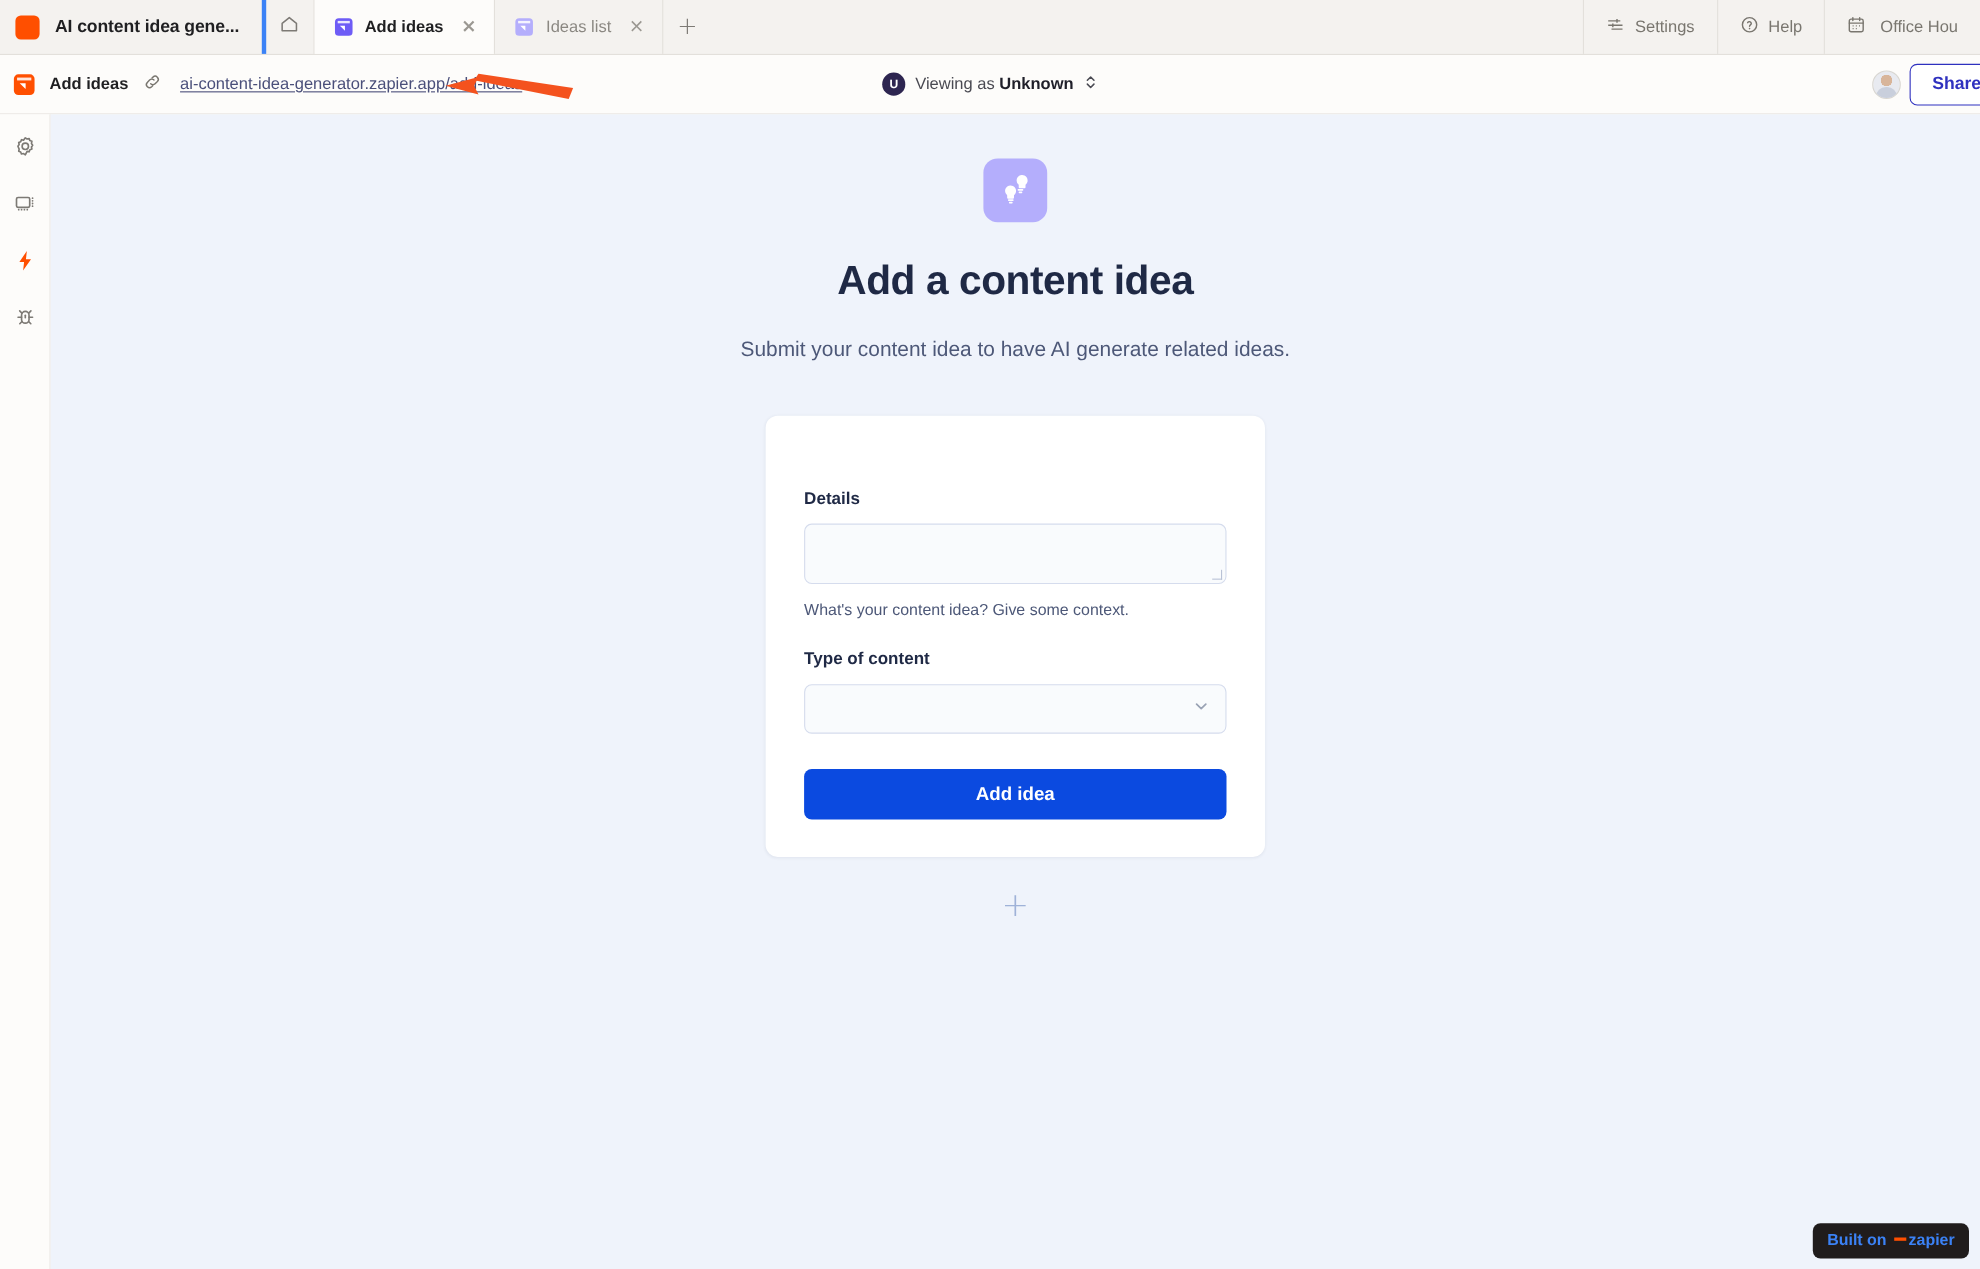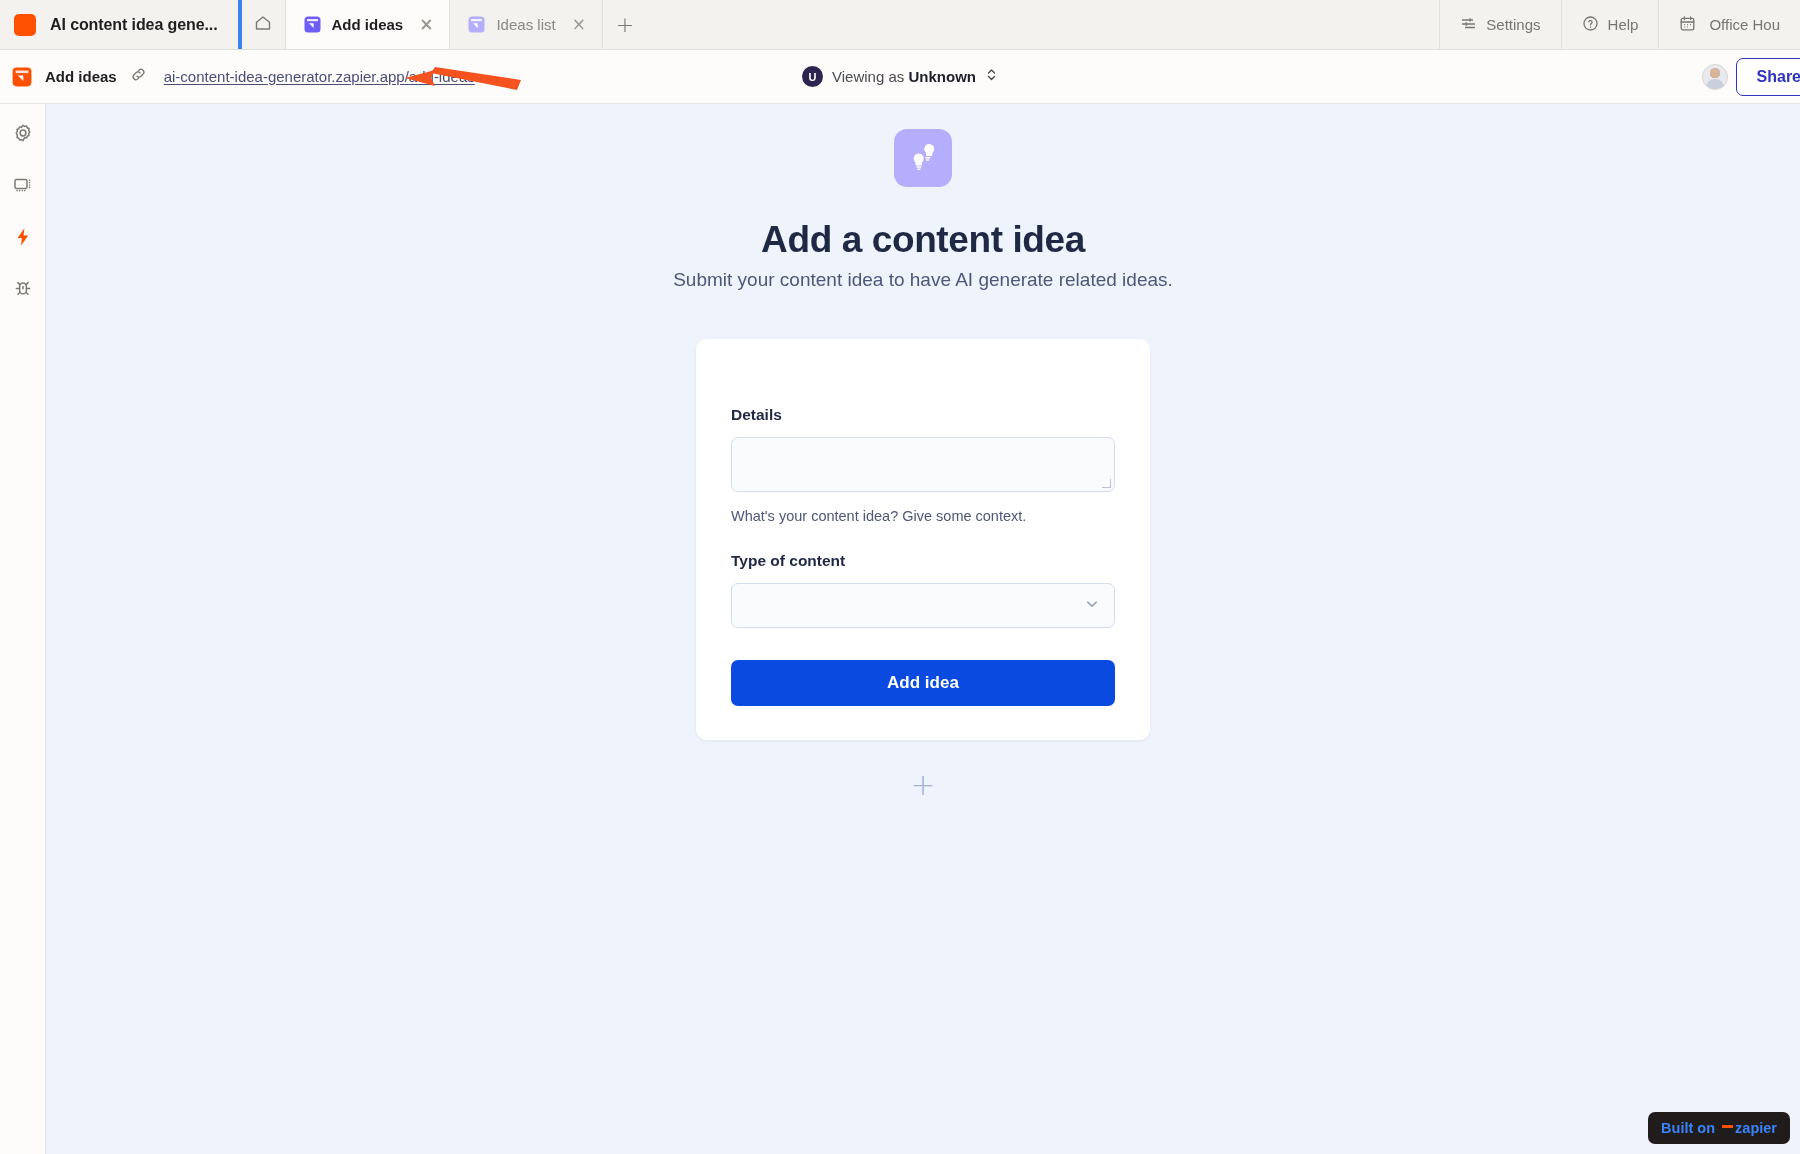"Add a content idea" .page { padding-top: 25px -> 40px }
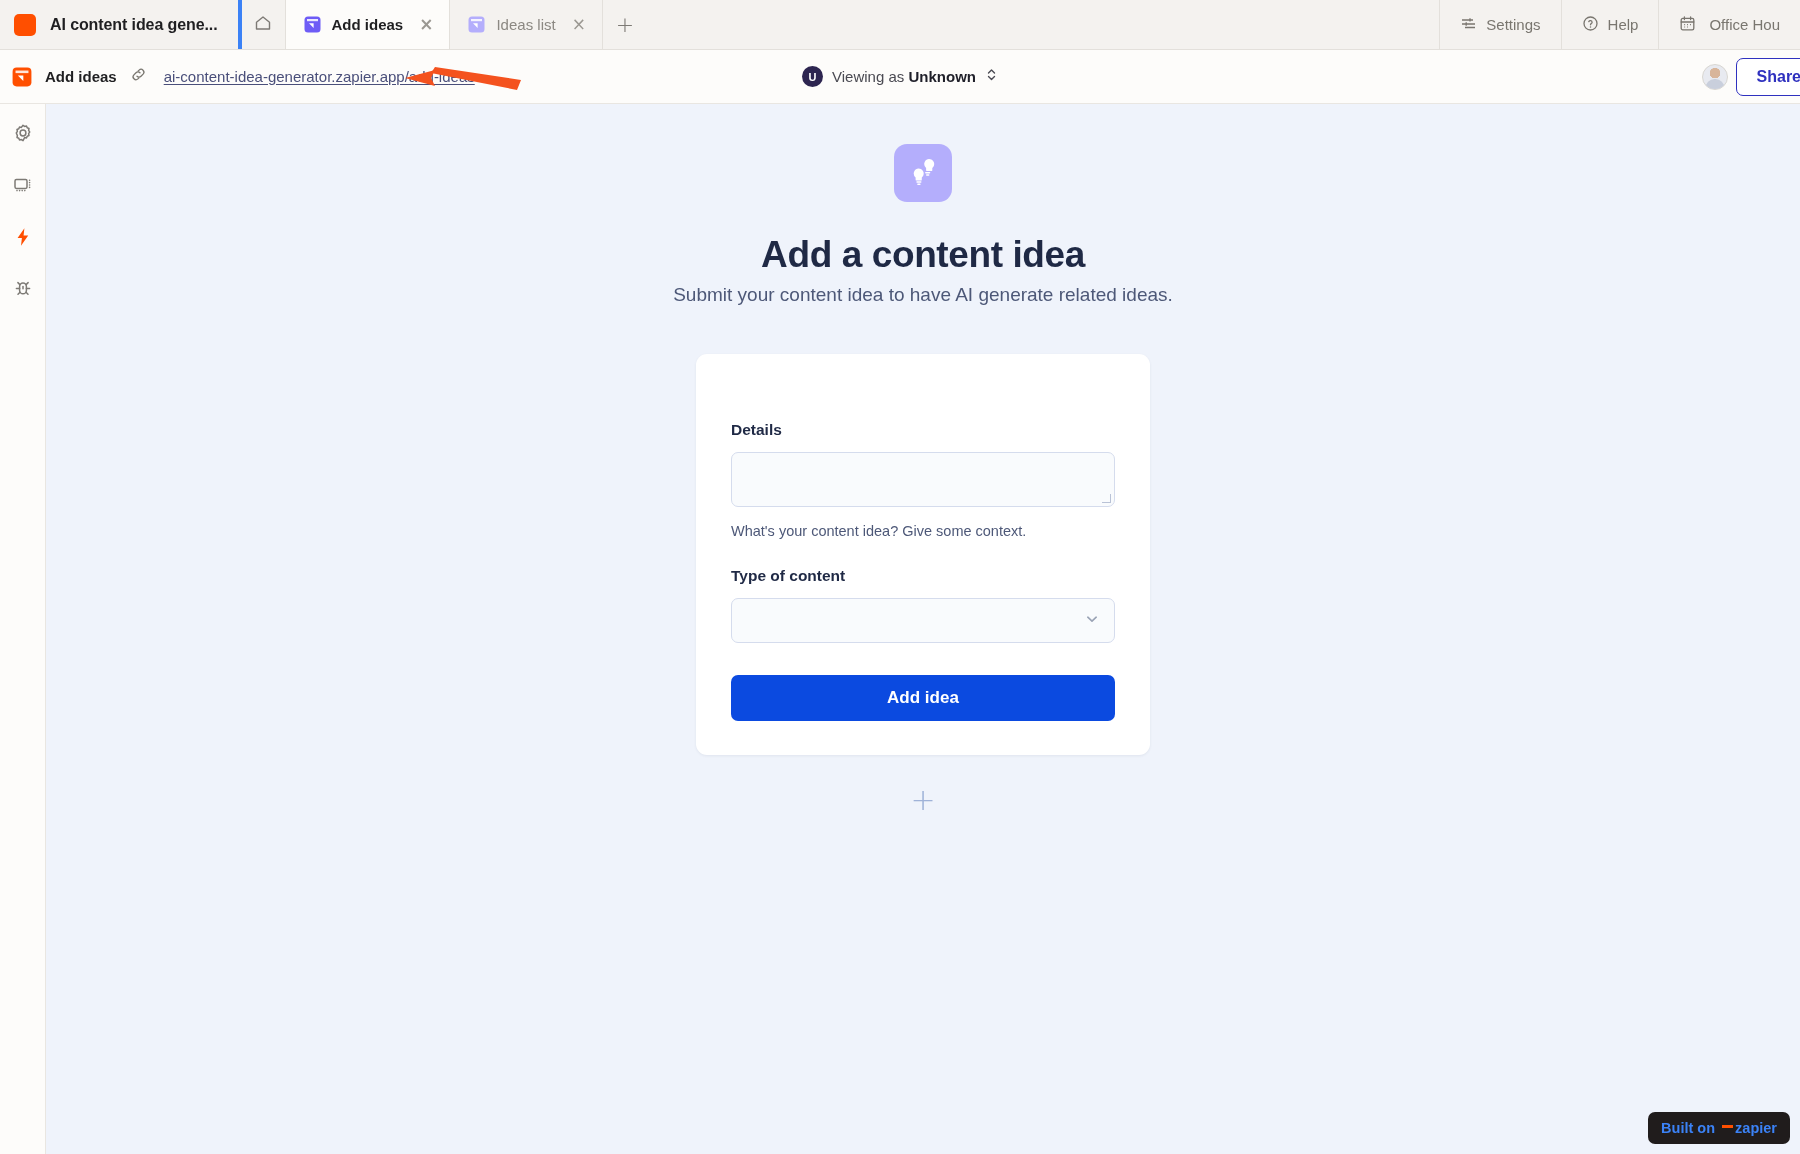"Submit your content idea to" .page-sub { margin-top: 8px -> 32px }
